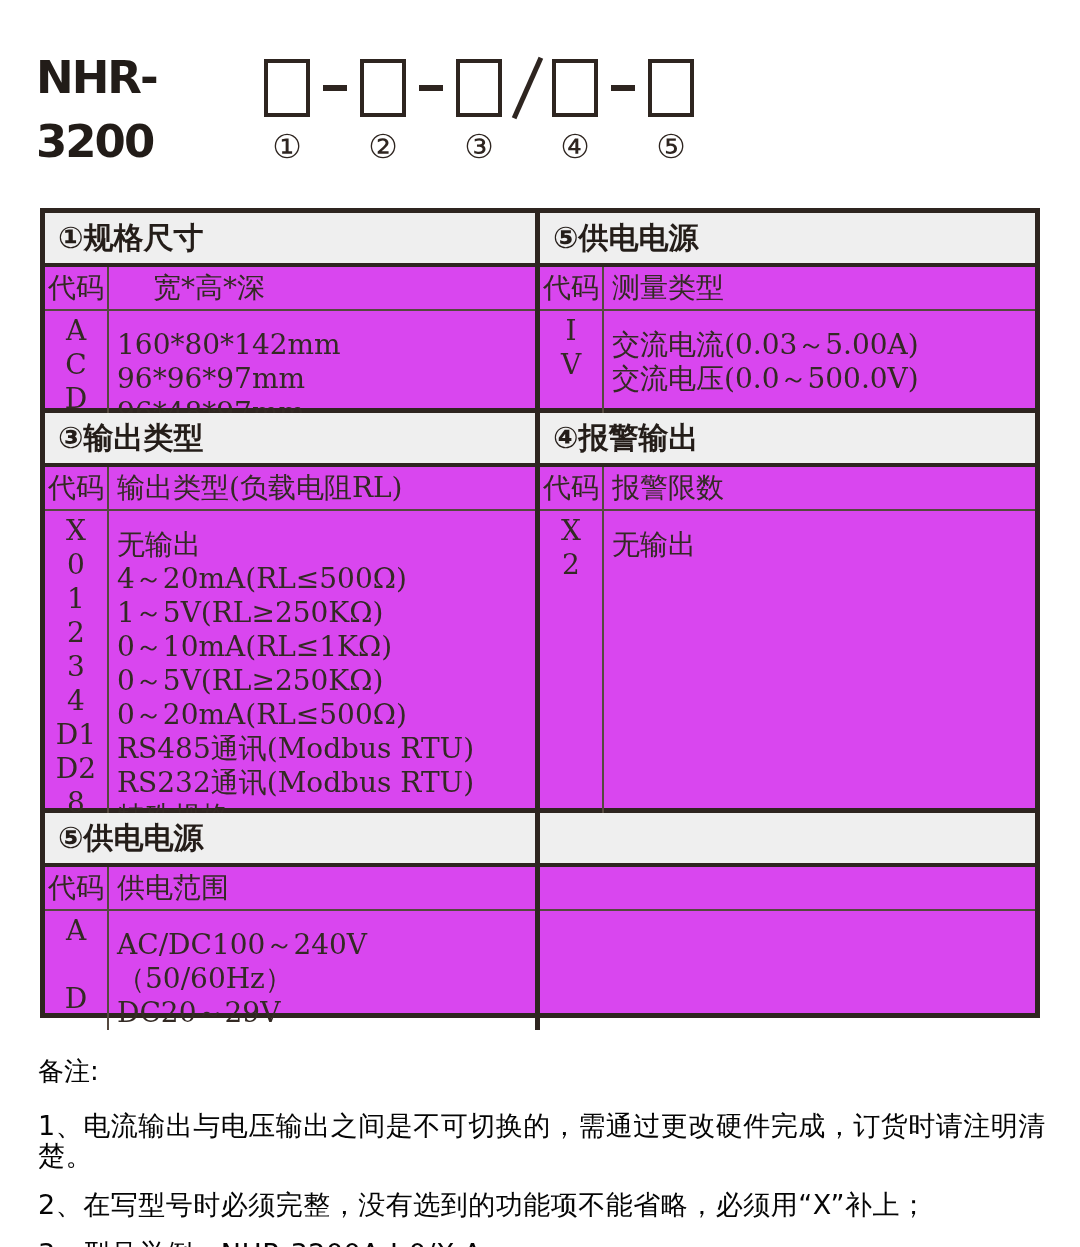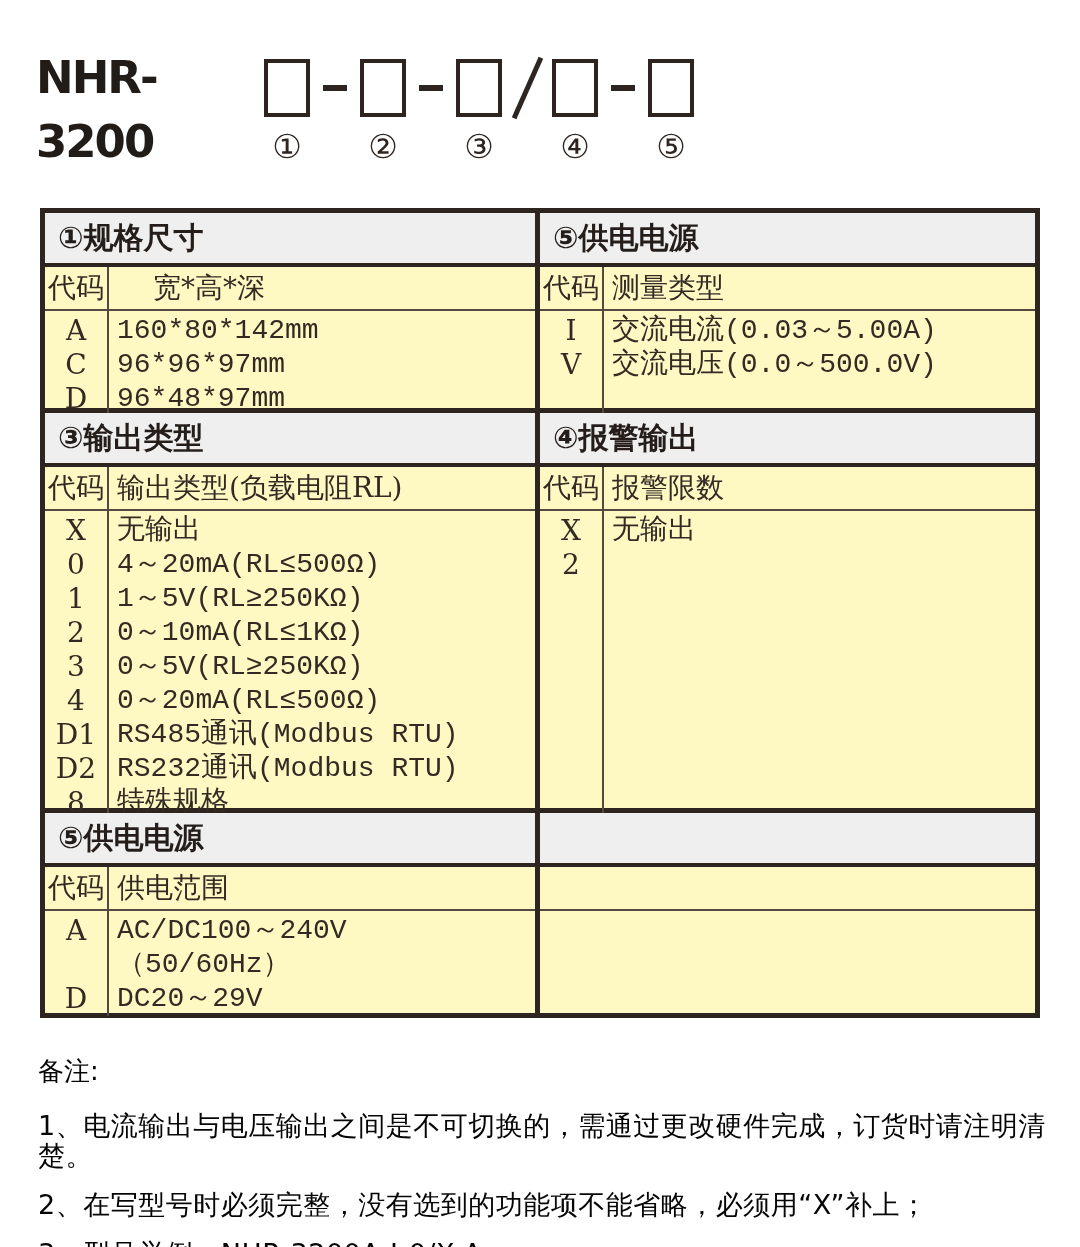"①规格尺寸" .ptable { background: #fef9c3 -> #d946ef }
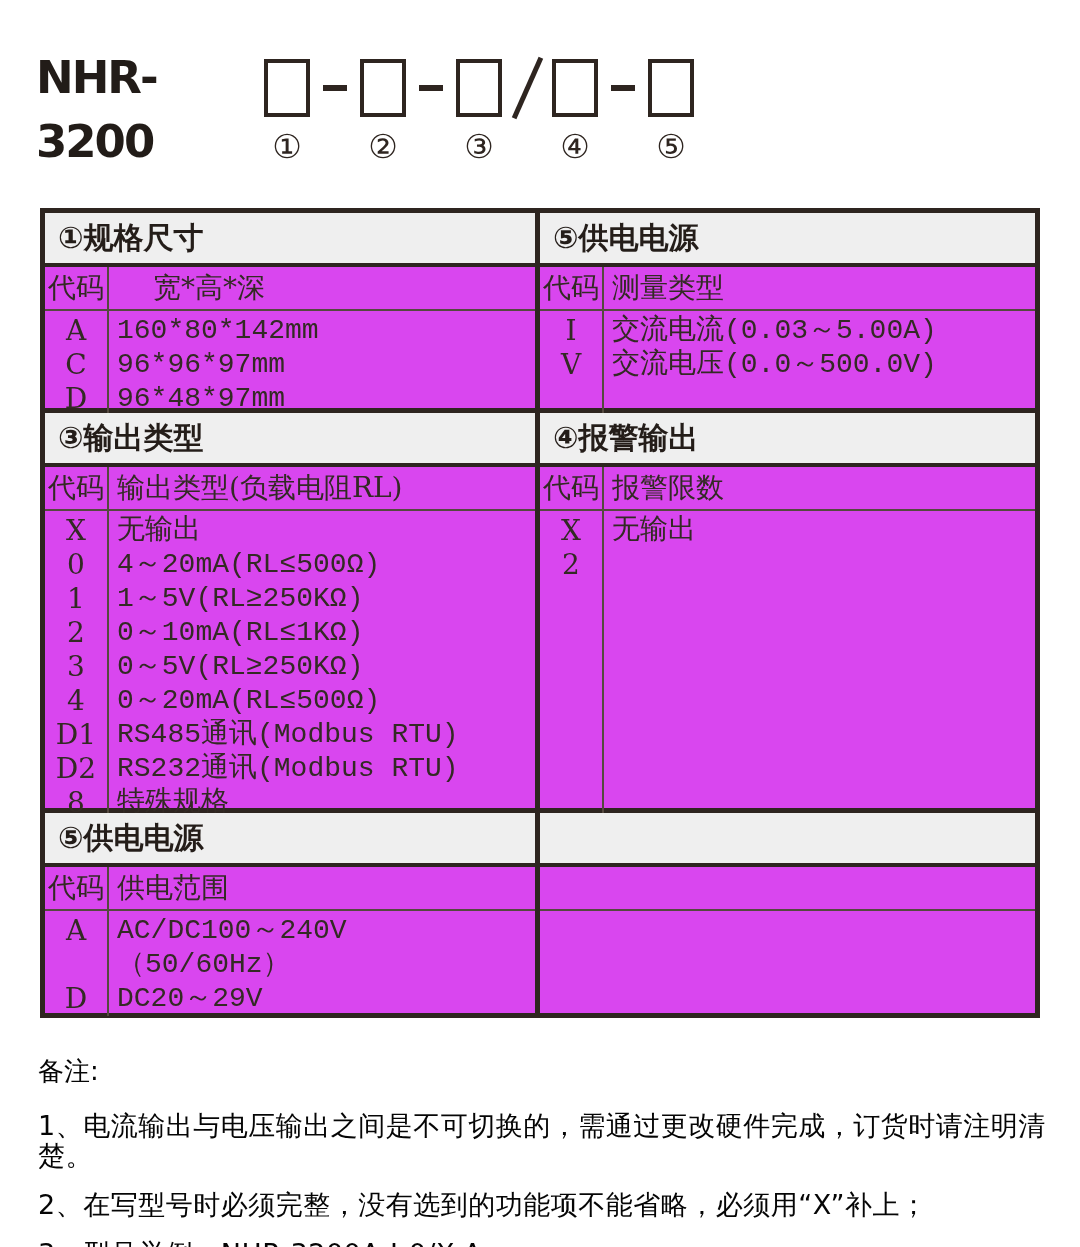"160*80*142mm" .sec-body .descs { font-family: Liberation Mono, monospace -> none; padding-top: 3px -> 17px }
